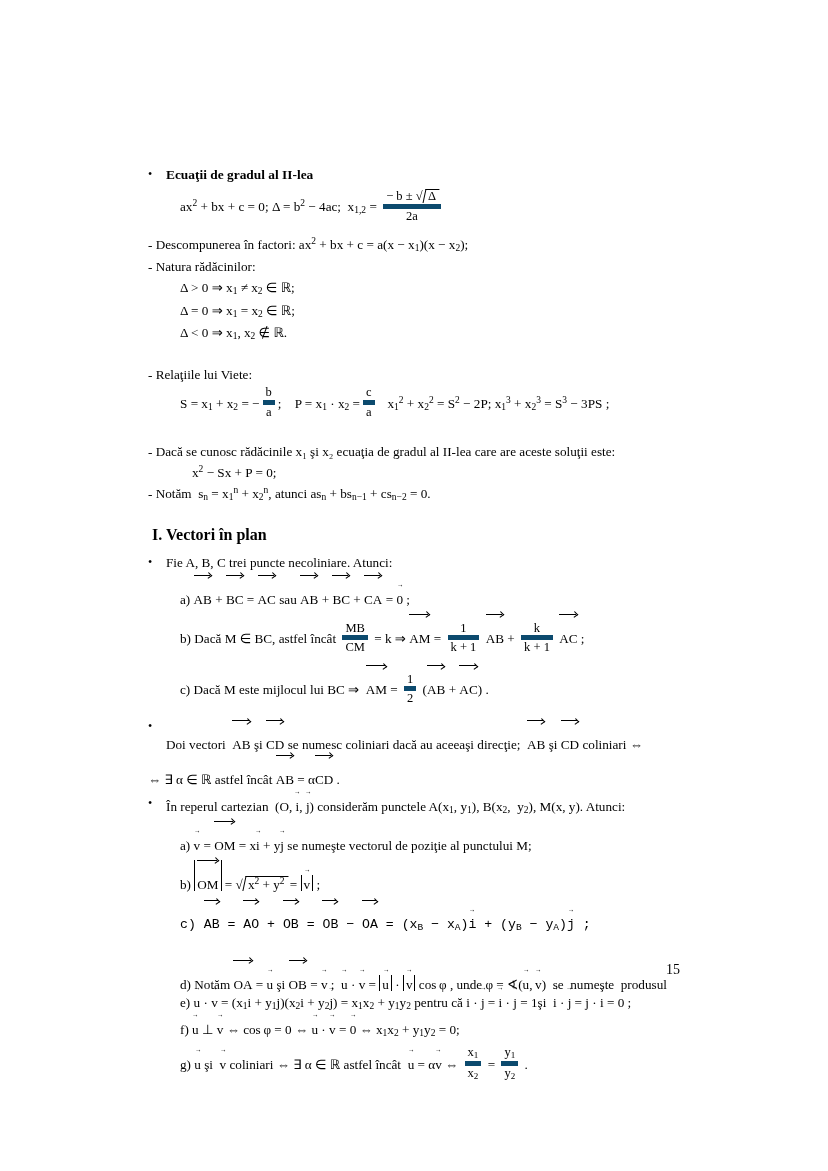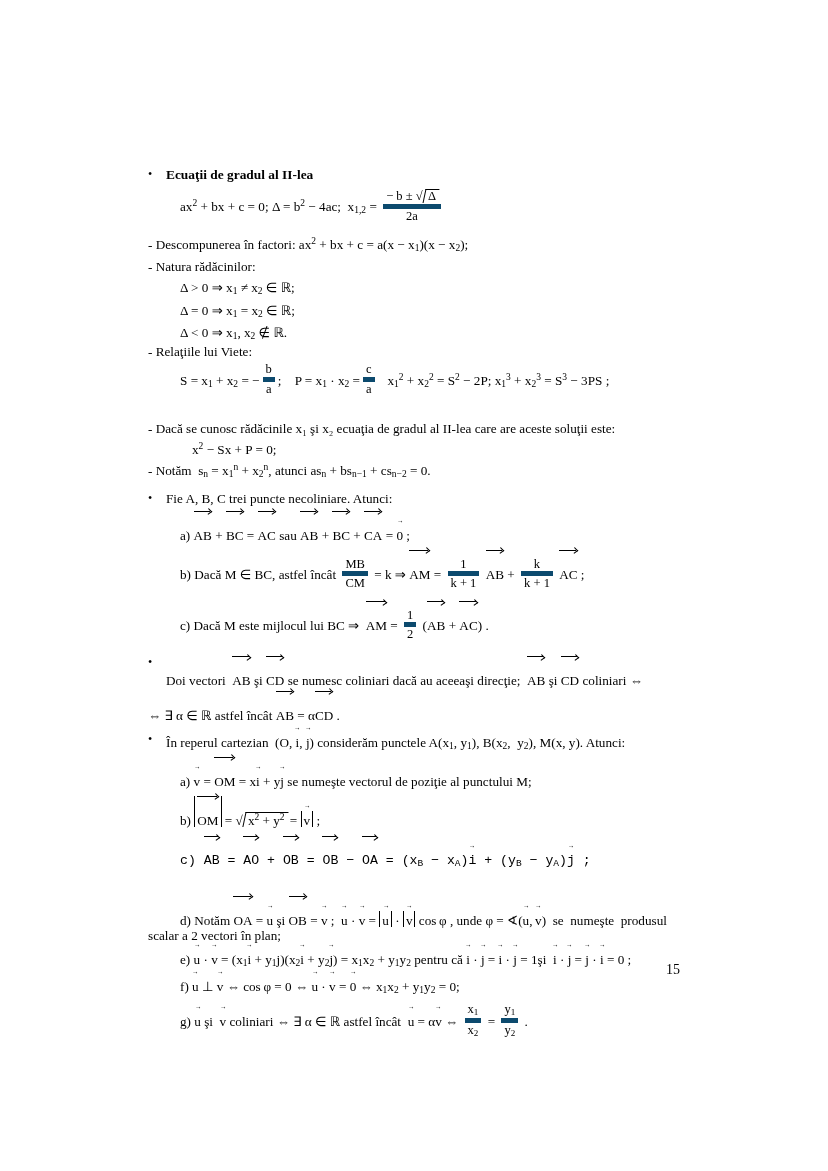"Δ < 0 ⇒ x1," div.line { margin-bottom: 3px -> 26px }
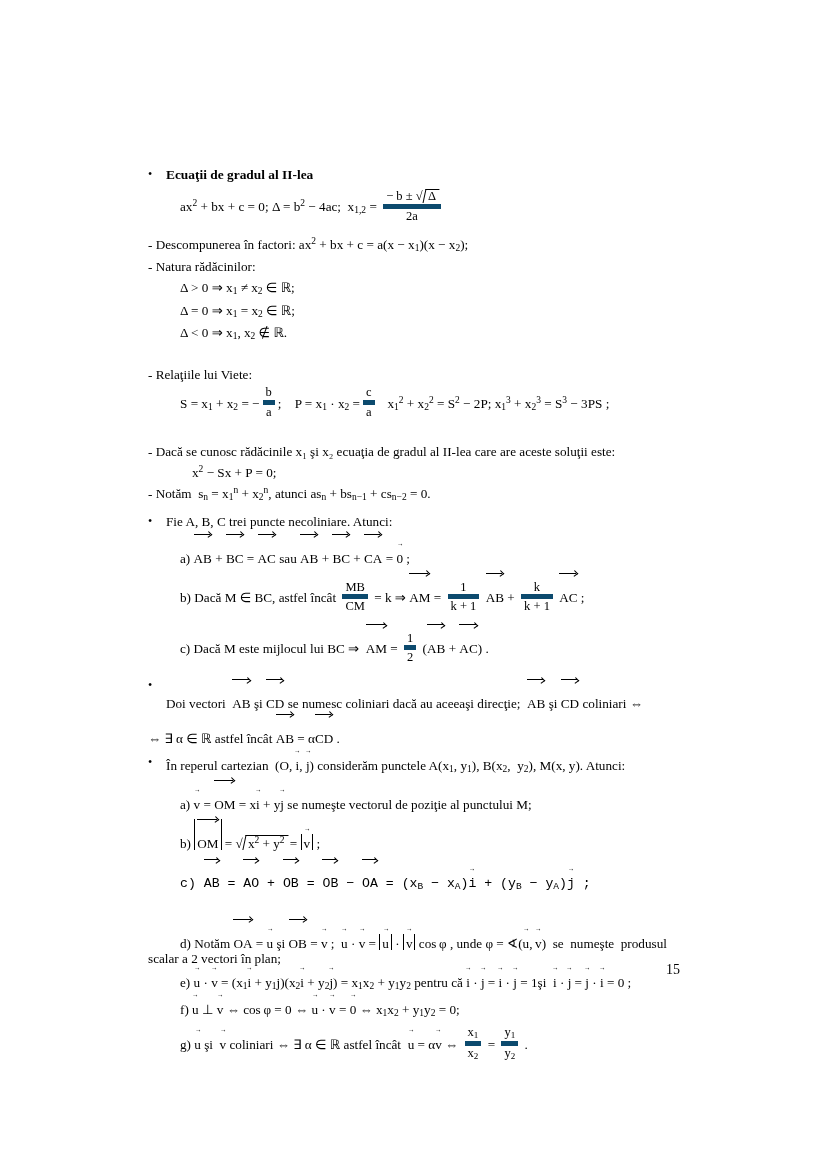"I. Vectori în plan" div.subsection { html: none -> <div>I. Vectori în plan</div> }
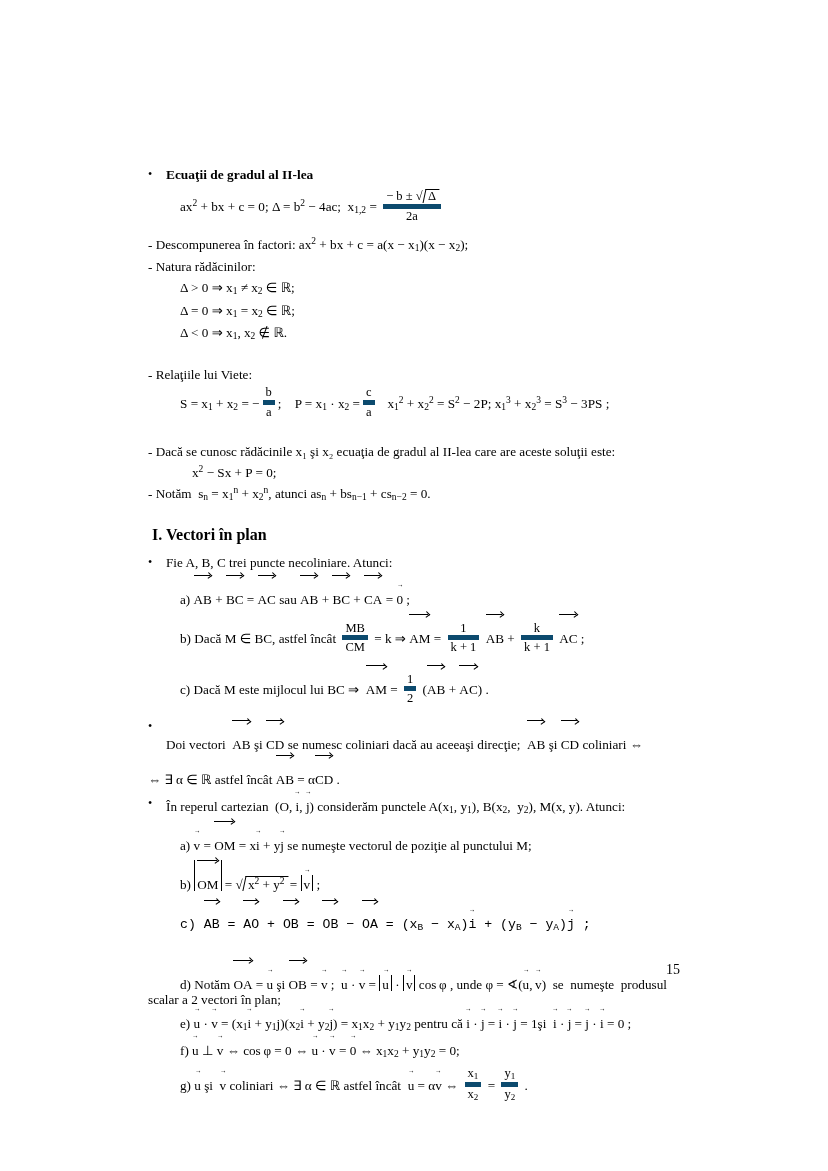"scalar a 2 vectori în" div.line { html: <div>scalar a 2 vectori în plan;</div> -> none }
